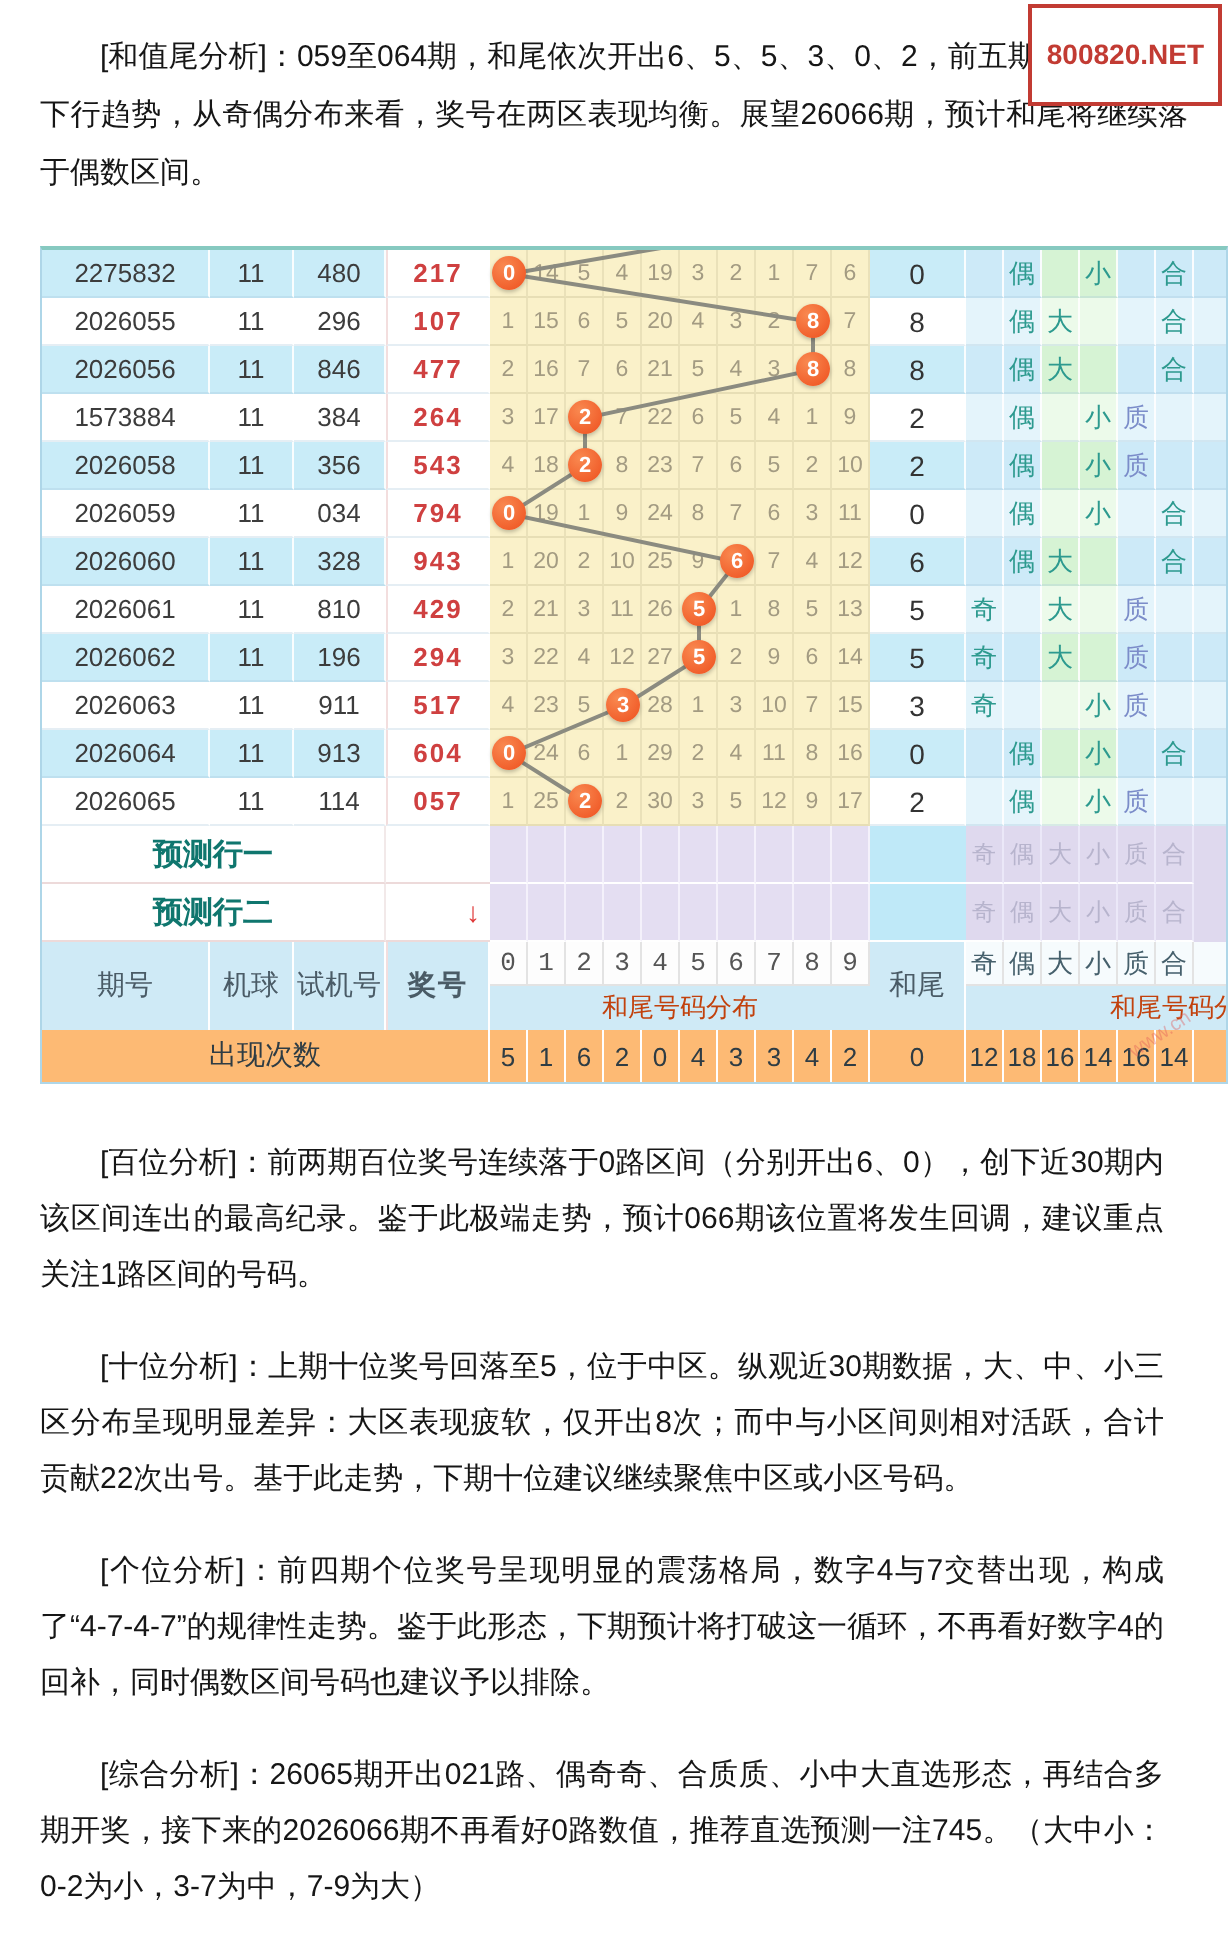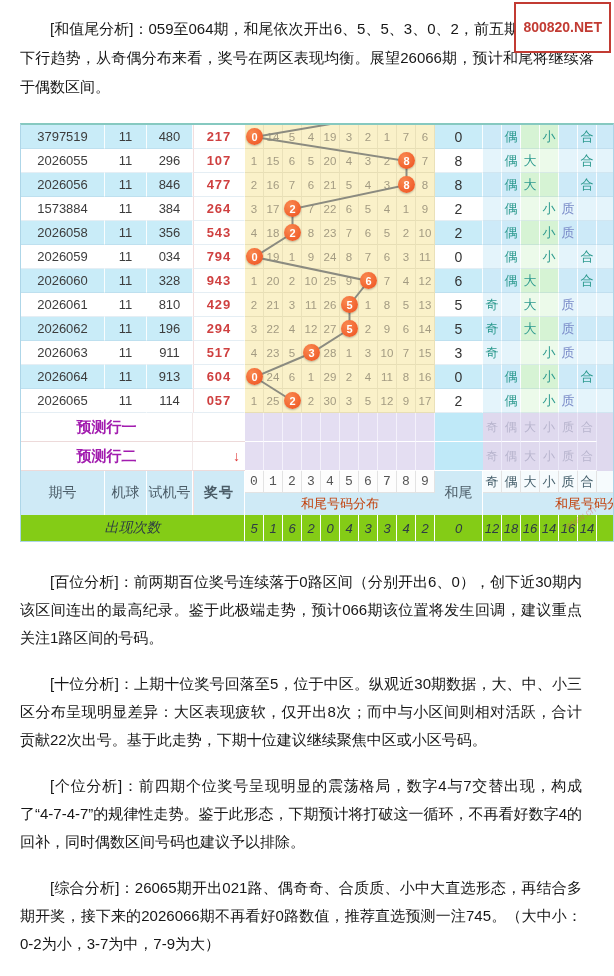"3797519" div.cell { text: 3797519 -> 2275832 }
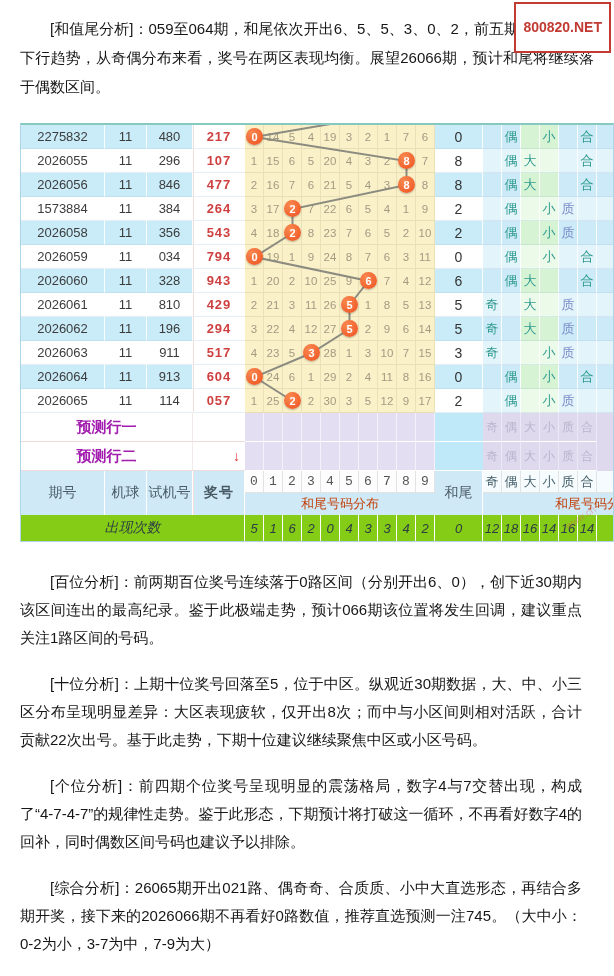"预测行一" .plabel { color: #a21caf -> #0f766e }
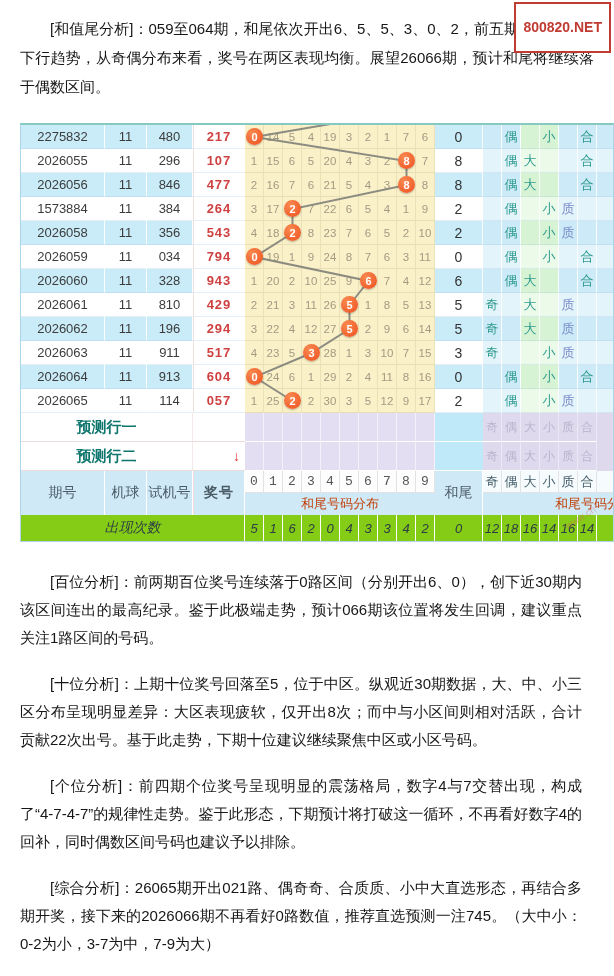"出现次数" .stats { background: #84cc16 -> #fdba74; font-style: italic -> none }
